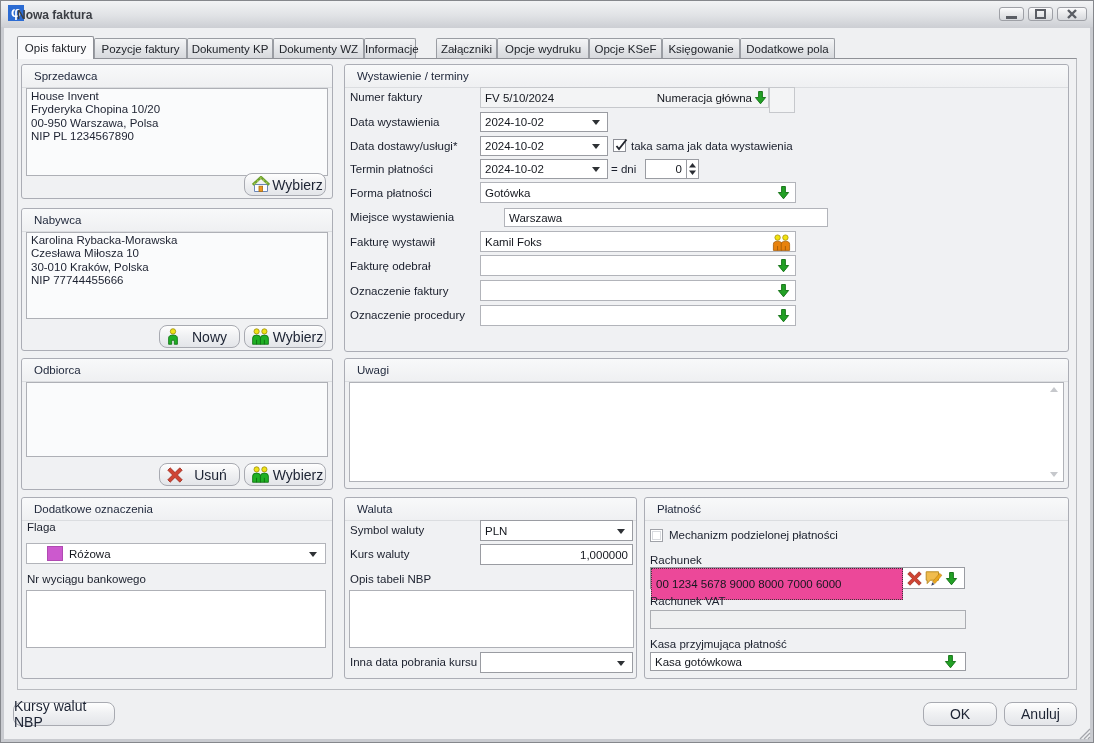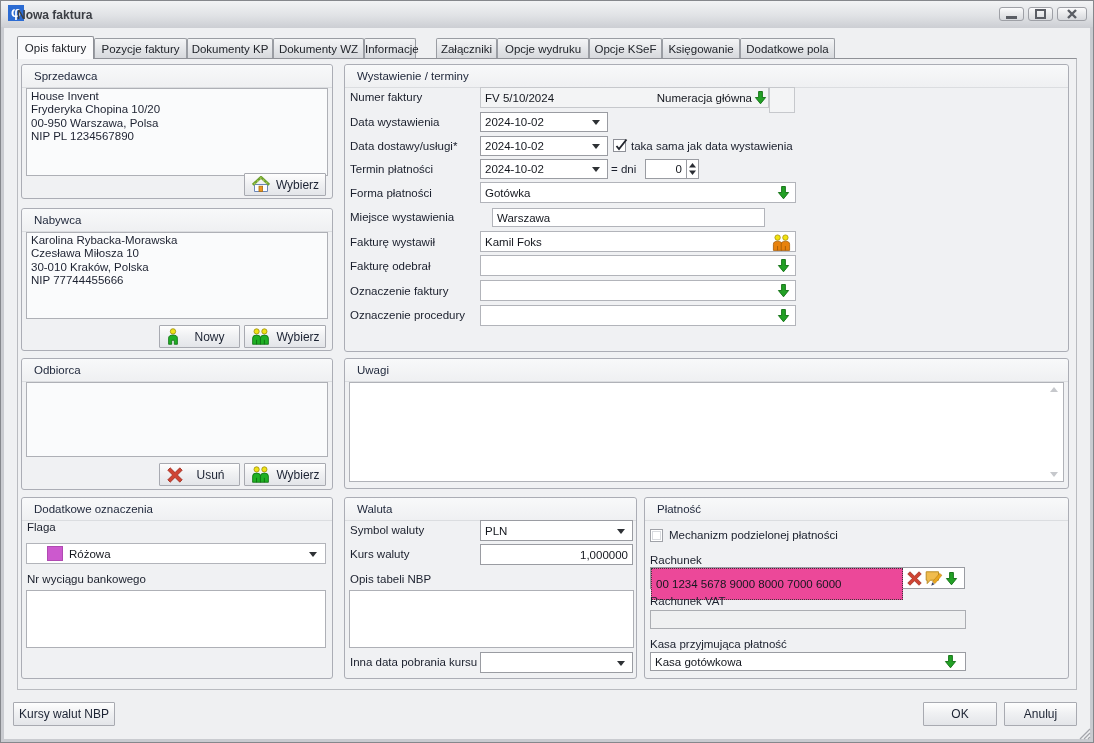"Wybierz" .btn { border-radius: 1px -> 8px; font-size: 12px -> 14px }
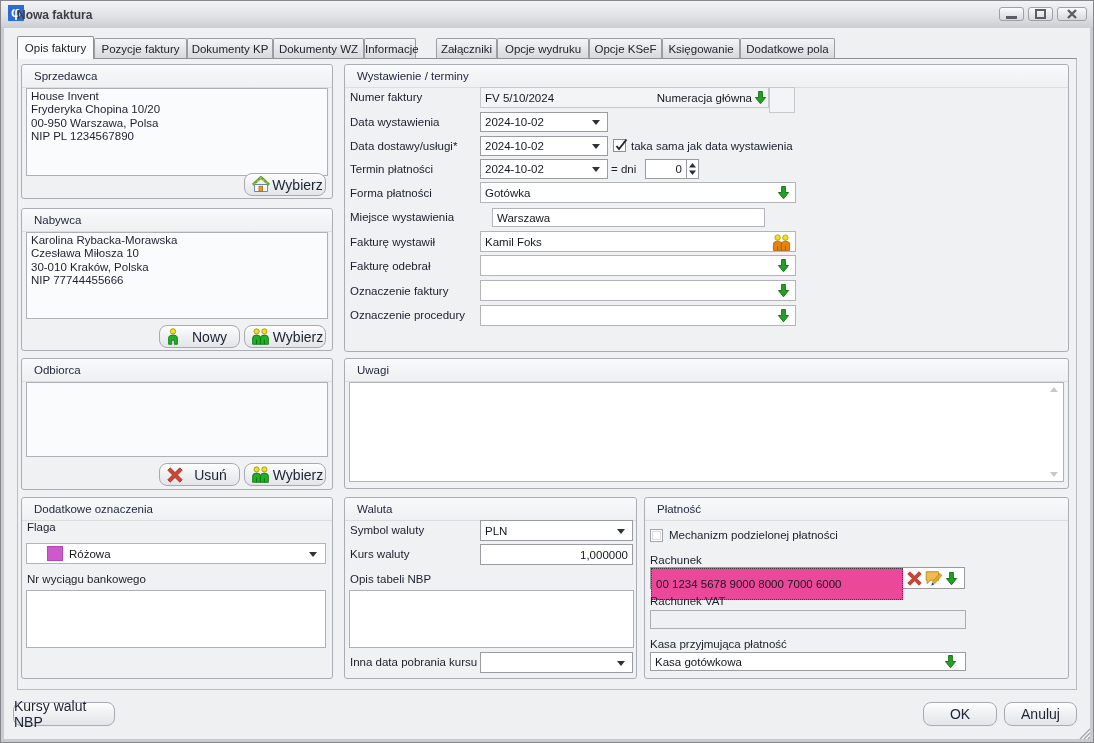"Warszawa" div.fld { left: 492px -> 504px; width: 273px -> 324px }
